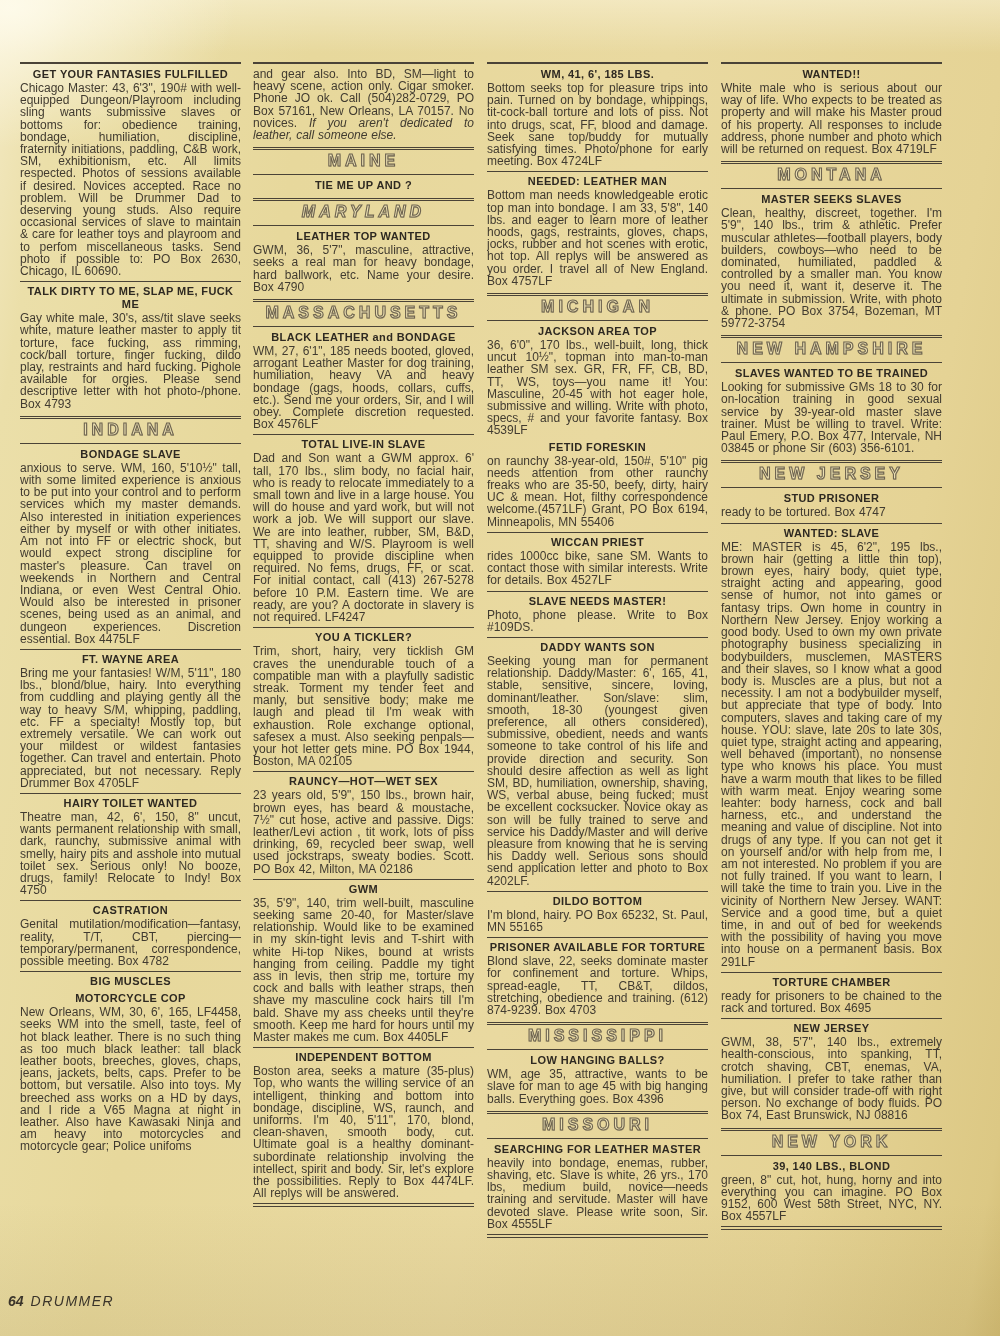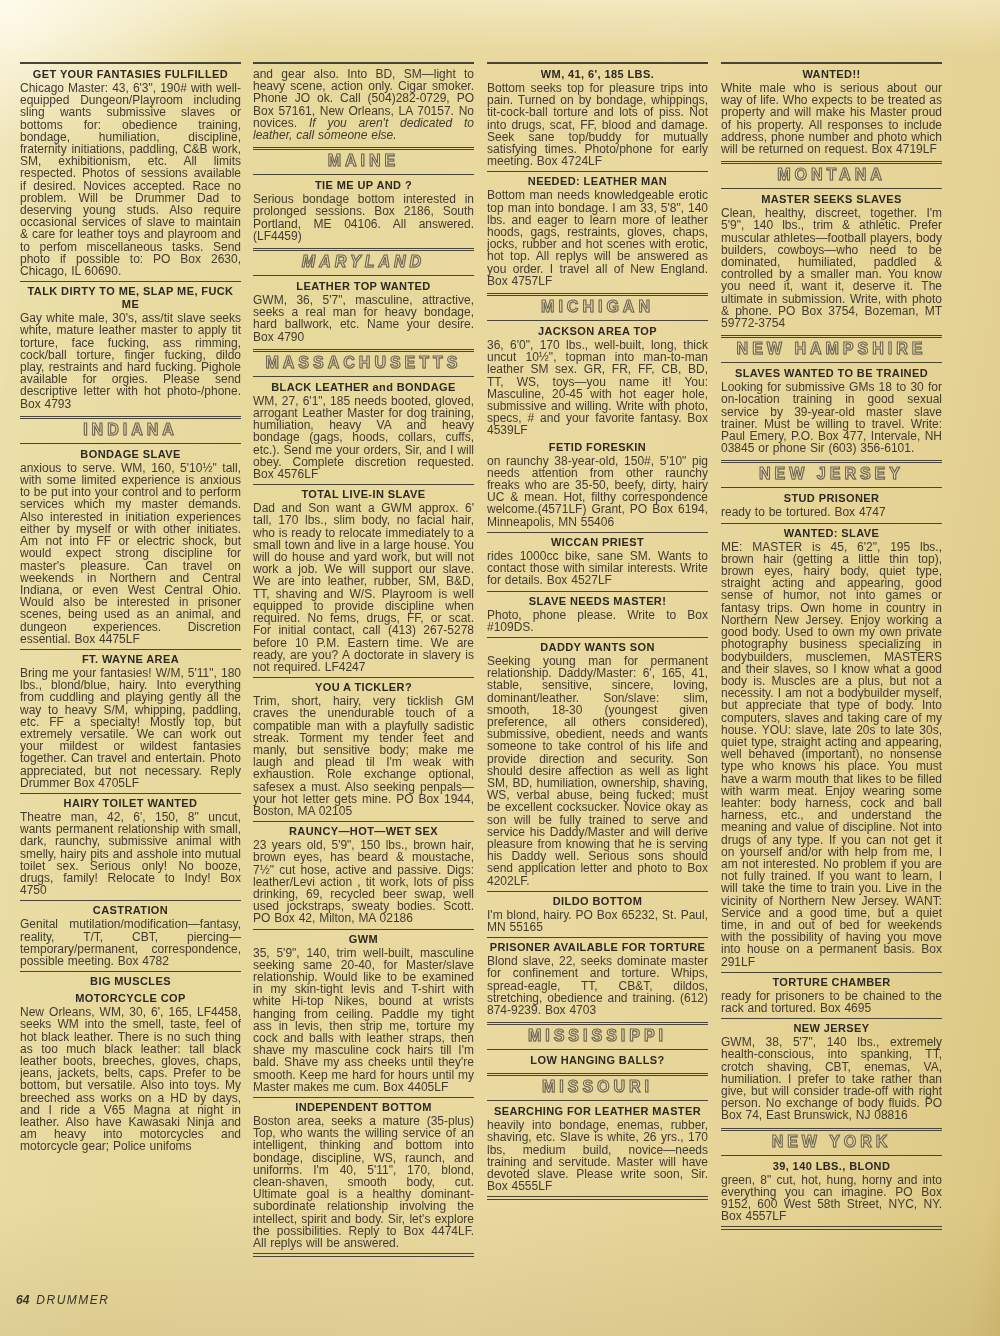"Serious bondage bottom interested in" div.ad-body { html: <div>Serious bondage bottom interested in prolonged sessions. Box 2186, South Portland, ME 04106. All answered. (LF4459)</div> -> none }
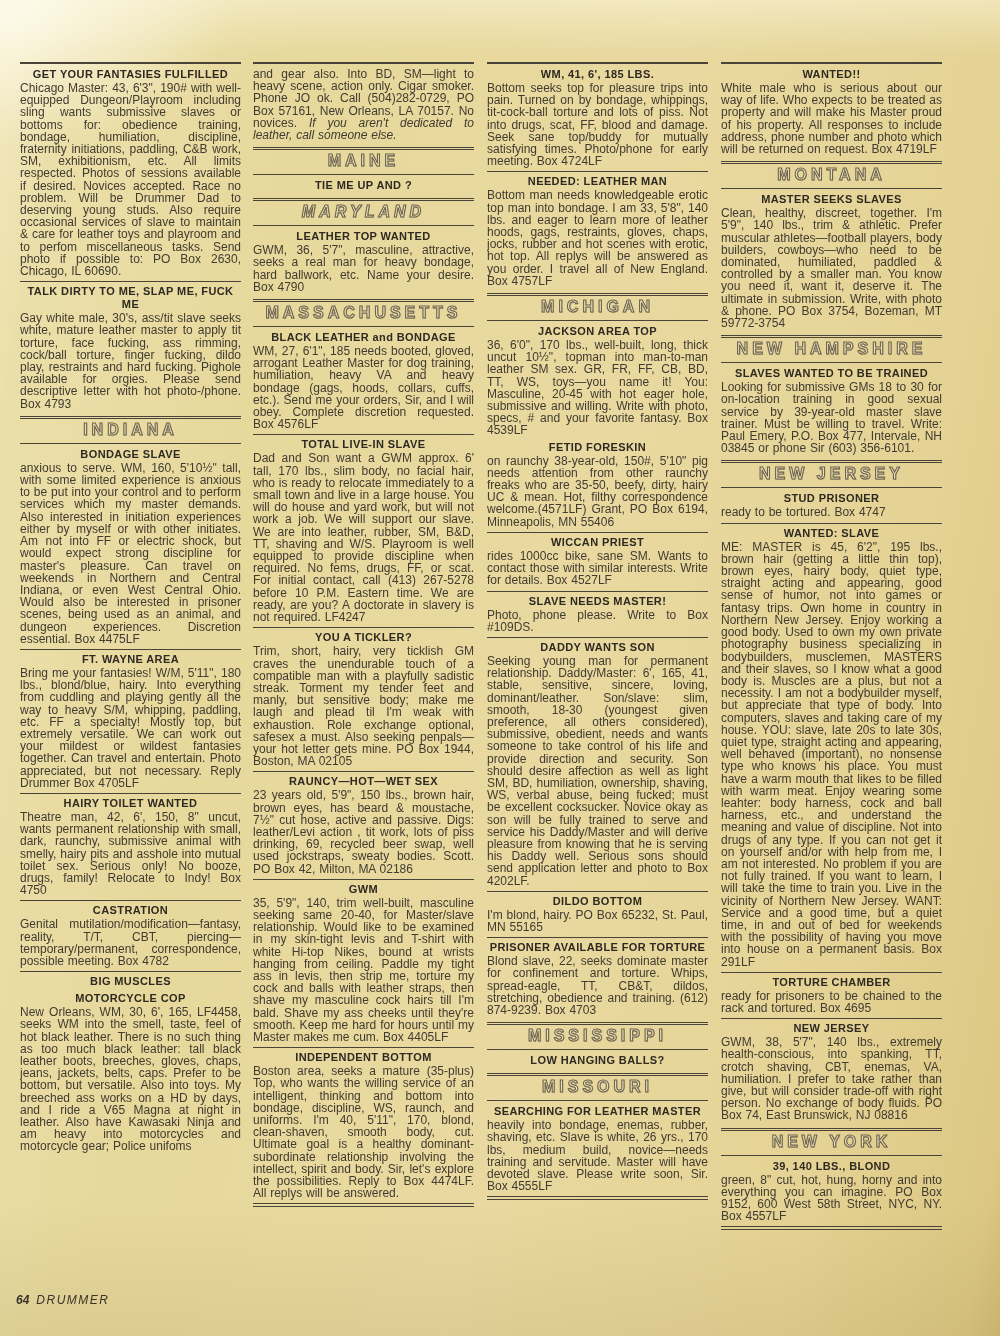"WM, age 35, attractive, wants" div.ad-body { html: none -> <div>WM, age 35, attractive, wants to be slave for man to age 45 with big hanging balls. Everything goes. Box 4396</div> }
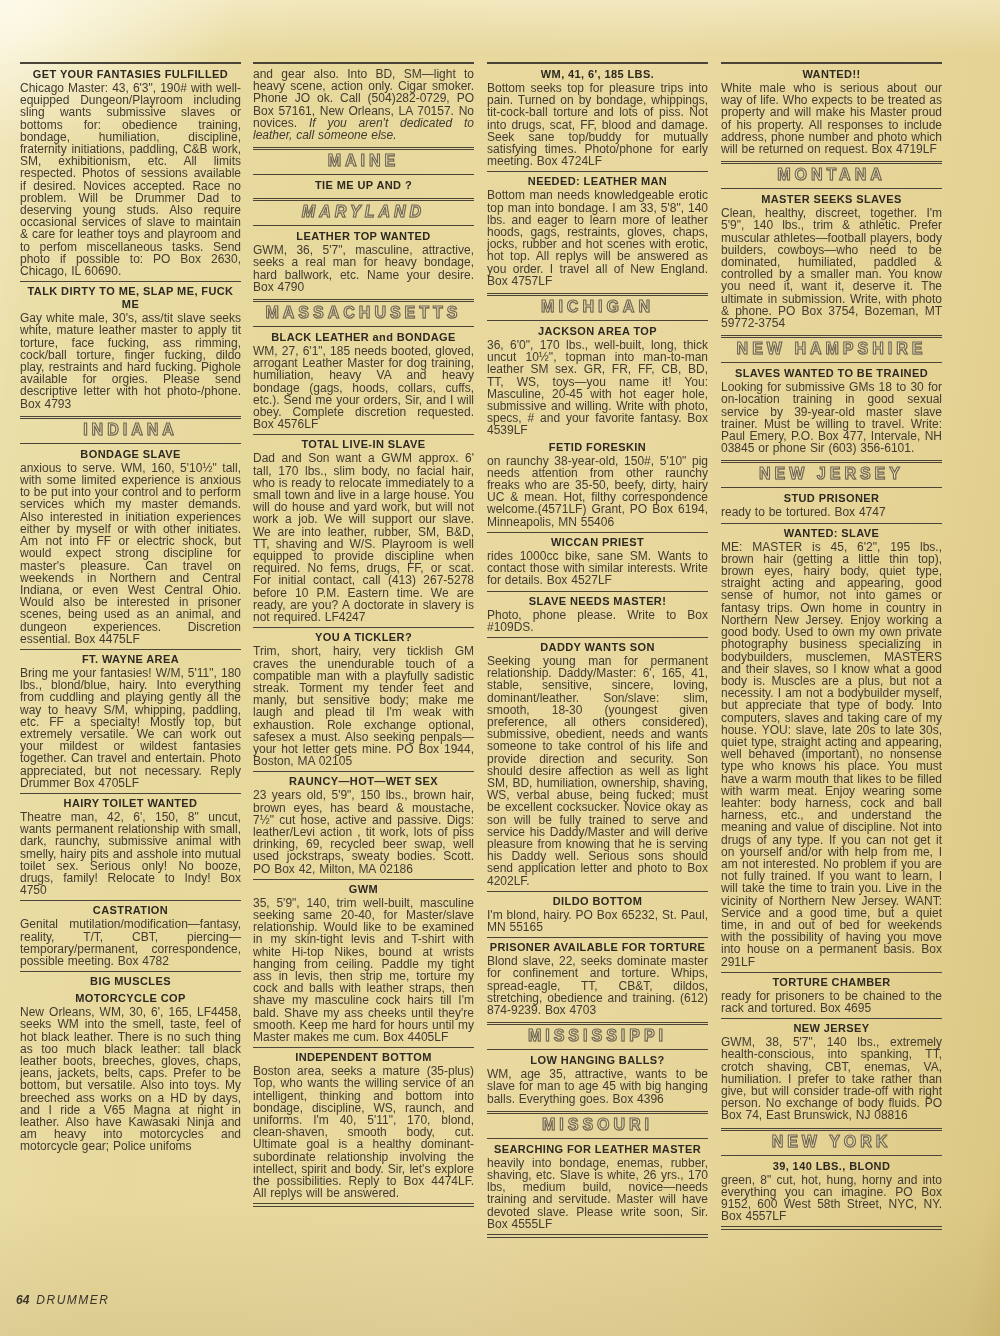"64 DRUMMER" .footer { font-size: 12px -> 14px; left: 16px -> 8px }
